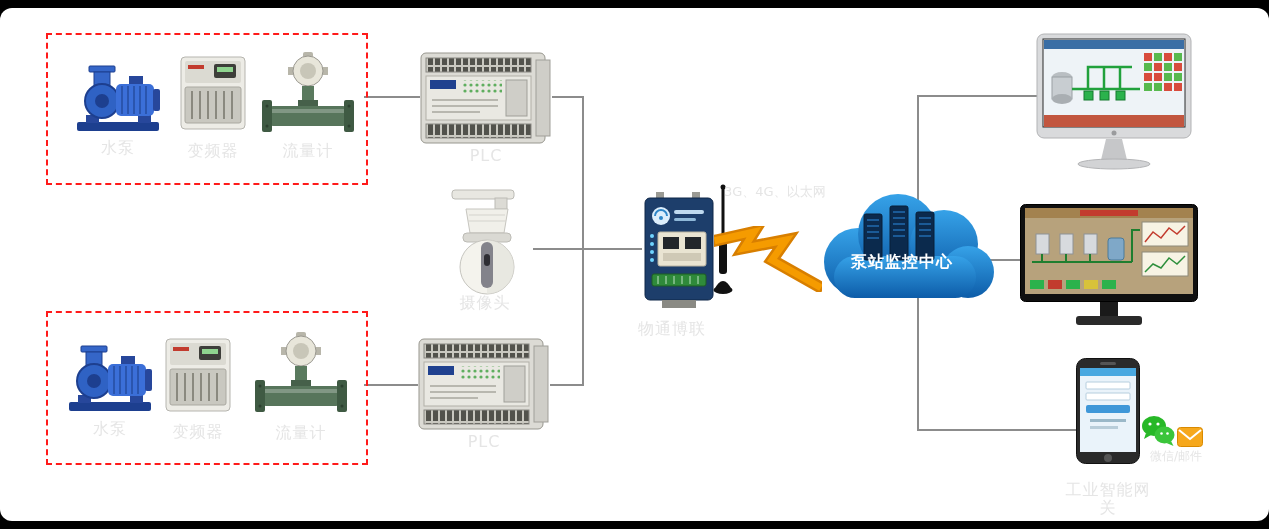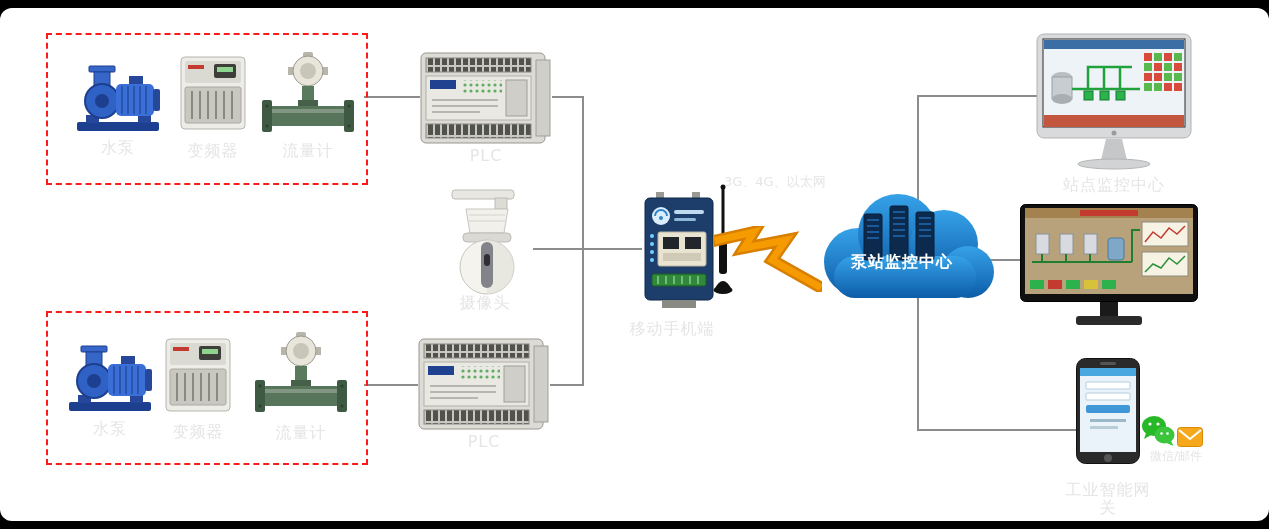"3G、4G、以太网" div.label { top: 175px -> 185px }
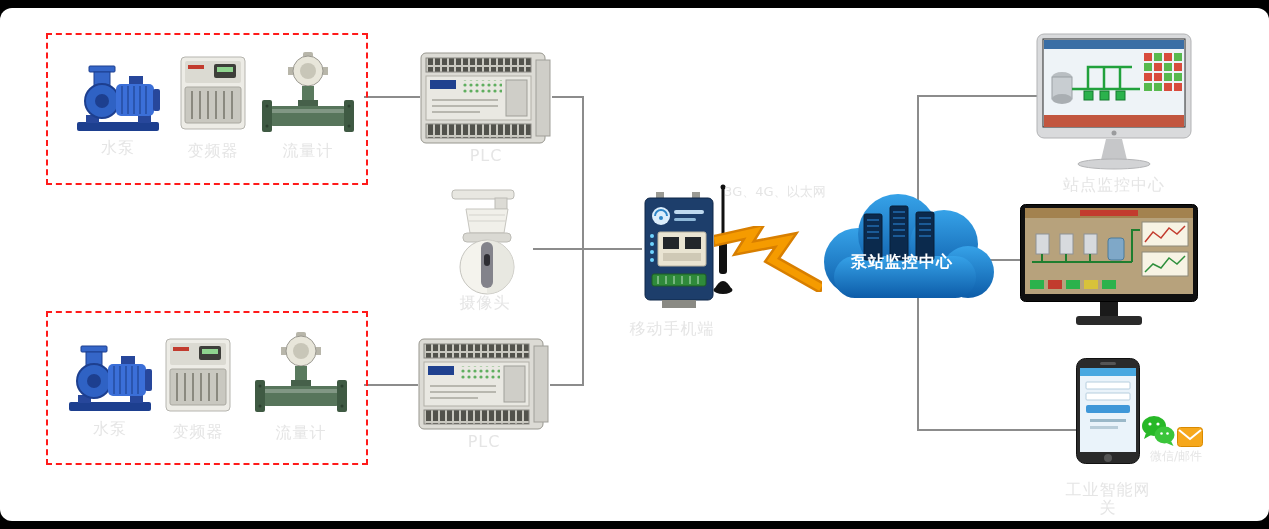"站点监控中心" div.label { html: <div>站点监控中心</div> -> none }
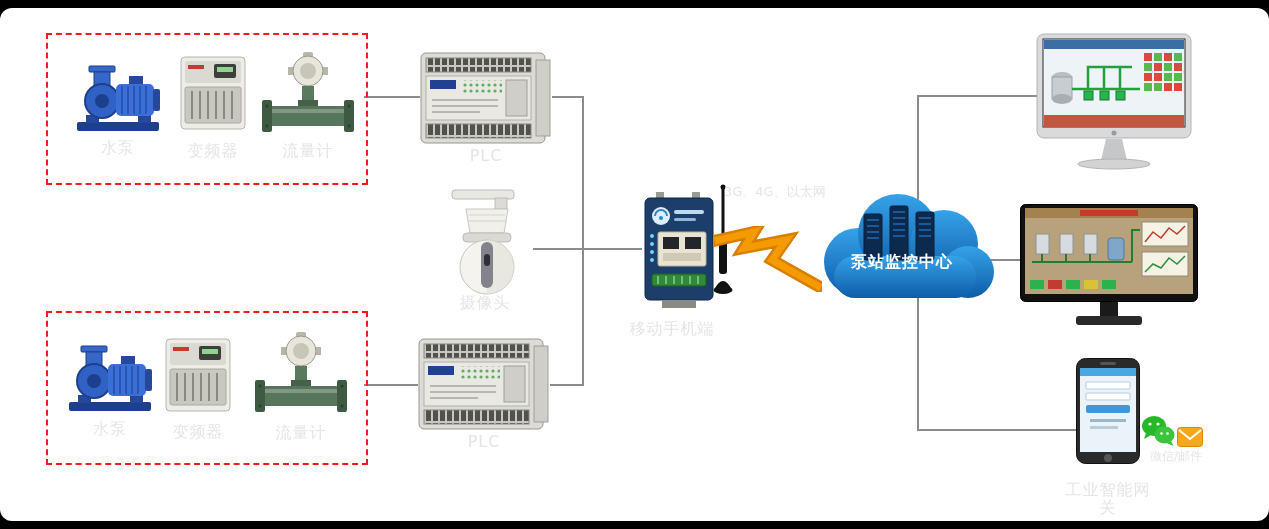"移动手机端" div { text: 移动手机端 -> 物通博联 }
